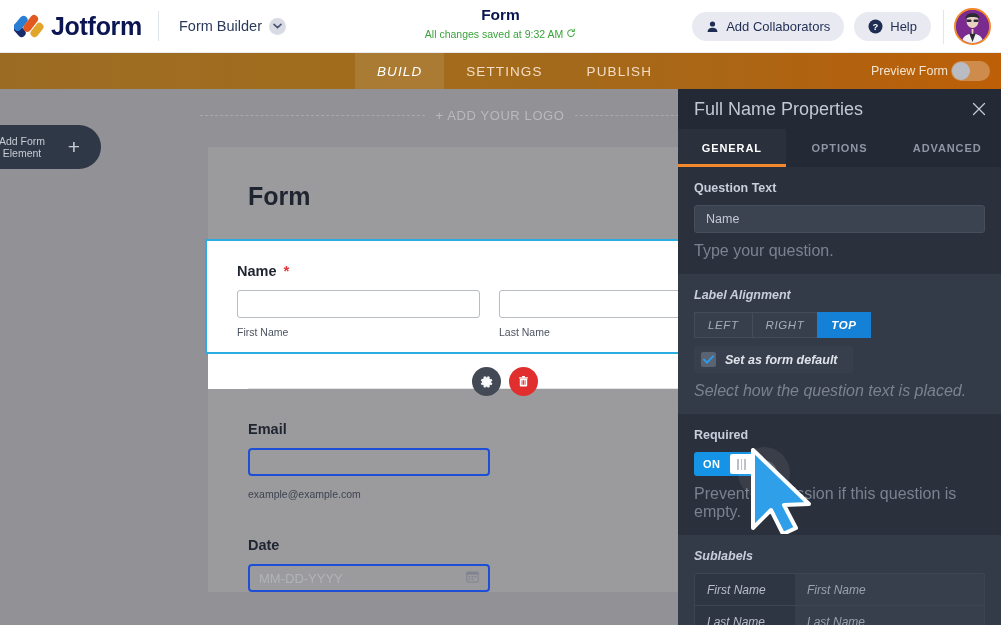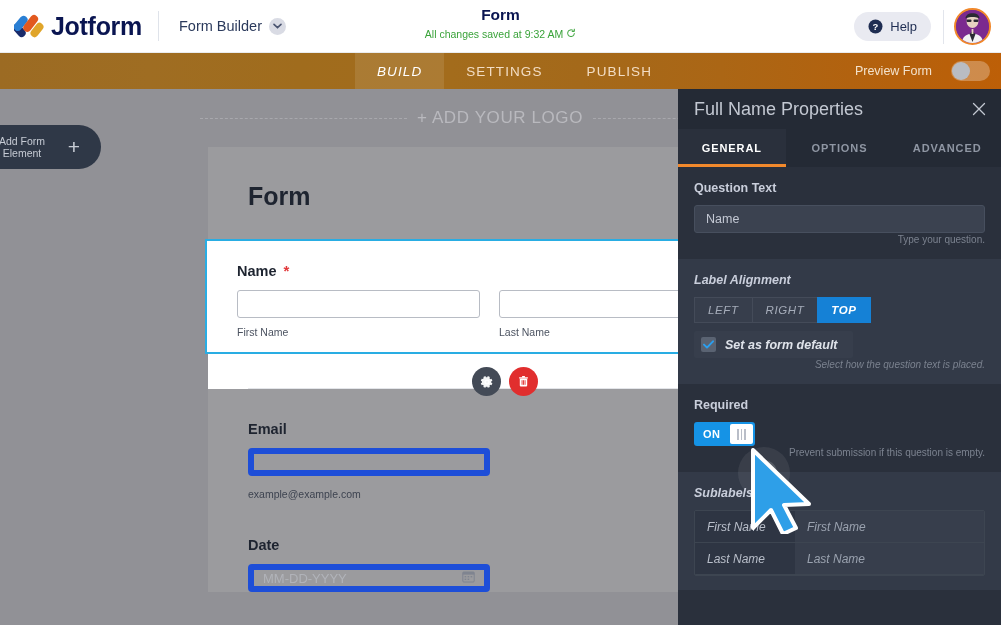"Add Collaborators" div.pill { html: none -> <div> <span> <svg> <circle></circle> <path></path> </svg> </span> <span>Add Collaborators</span> </div> }
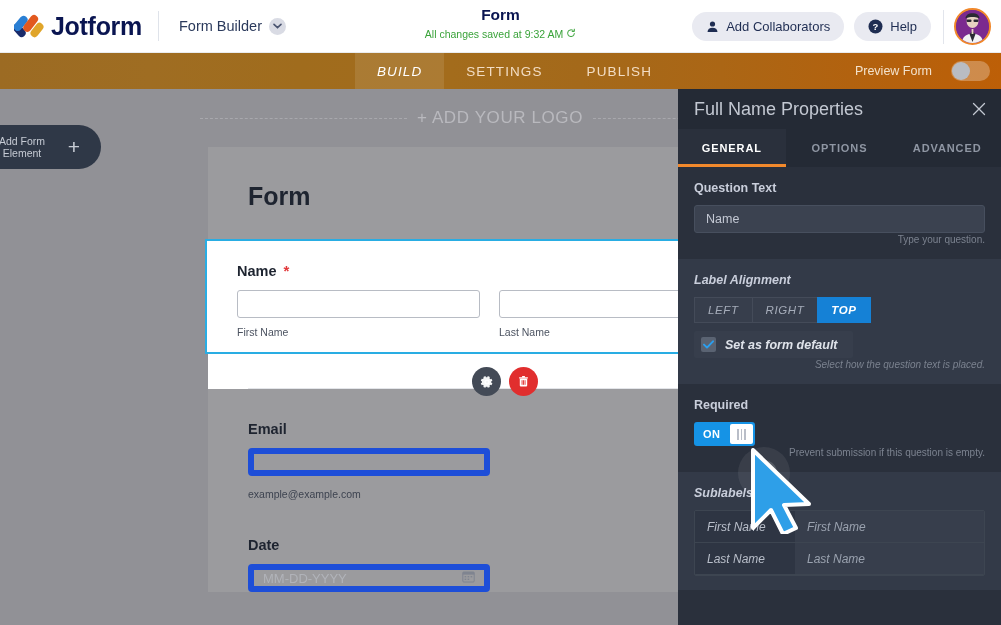"Preview Form" .nav-right { gap: 19px -> 3px }
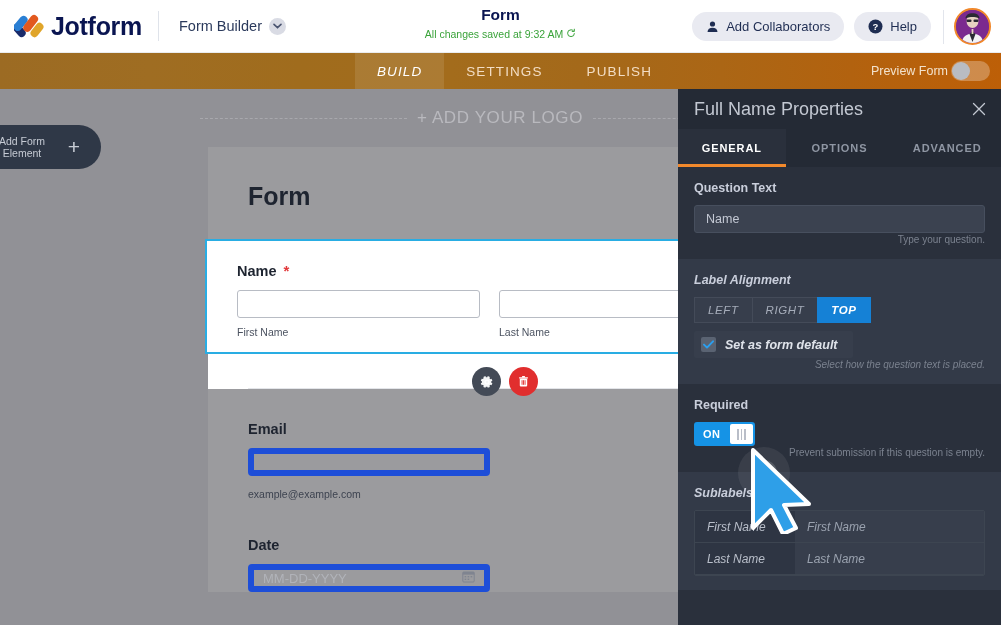"+ ADD YOUR LOGO" .logo-row .txt { font-size: 17px -> 13px }
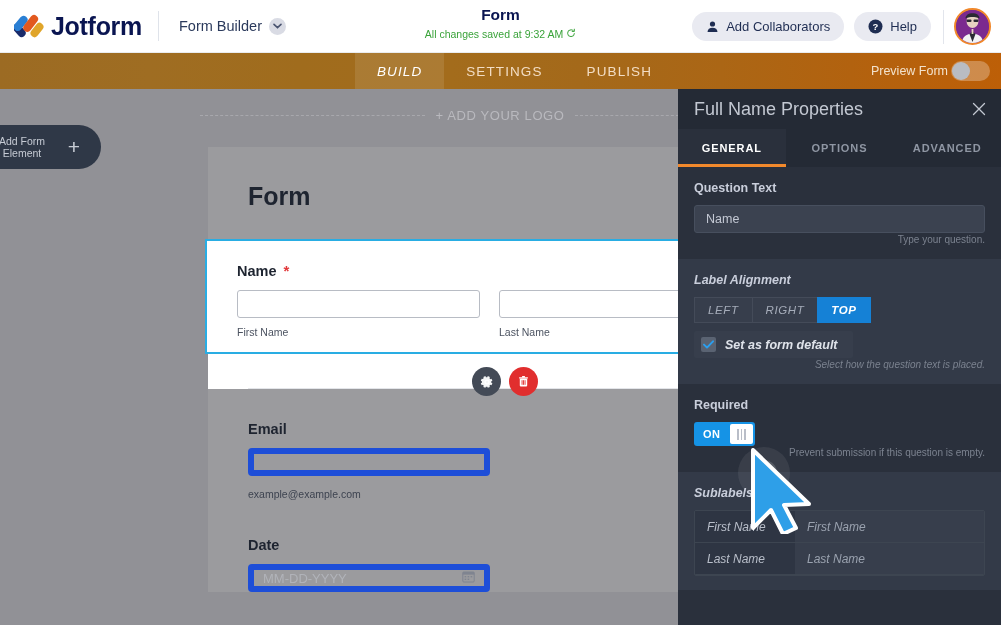"Type your question." .p-hint { font-size: 10px -> 16px; margin-top: 1px -> 9px; text-align: right -> none }
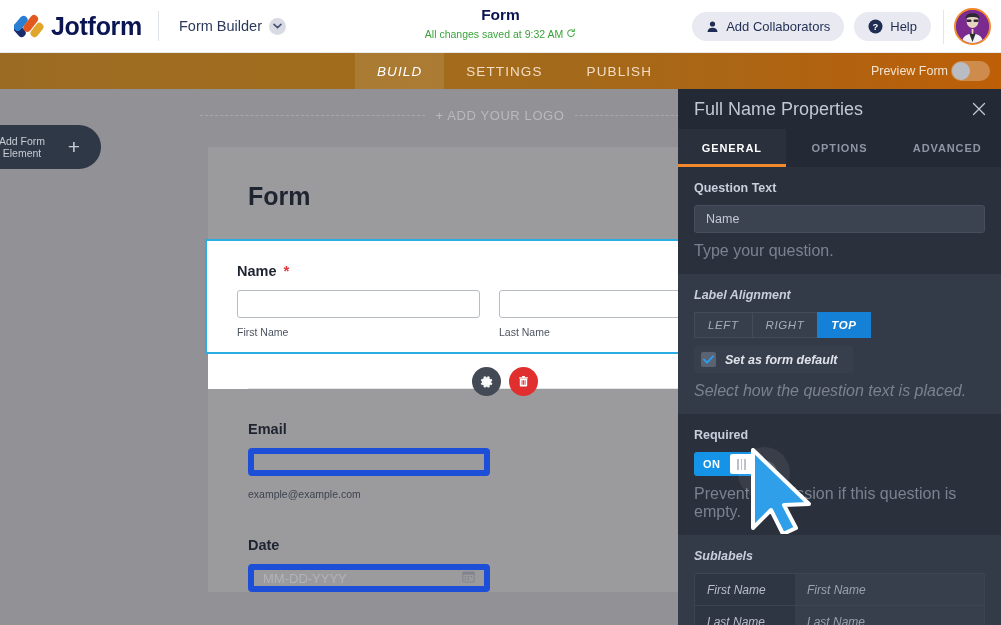"MM-DD-YYYY" .gf-input { border: 6px solid #1d4ed8 -> 2px solid #1d4ed8 }
